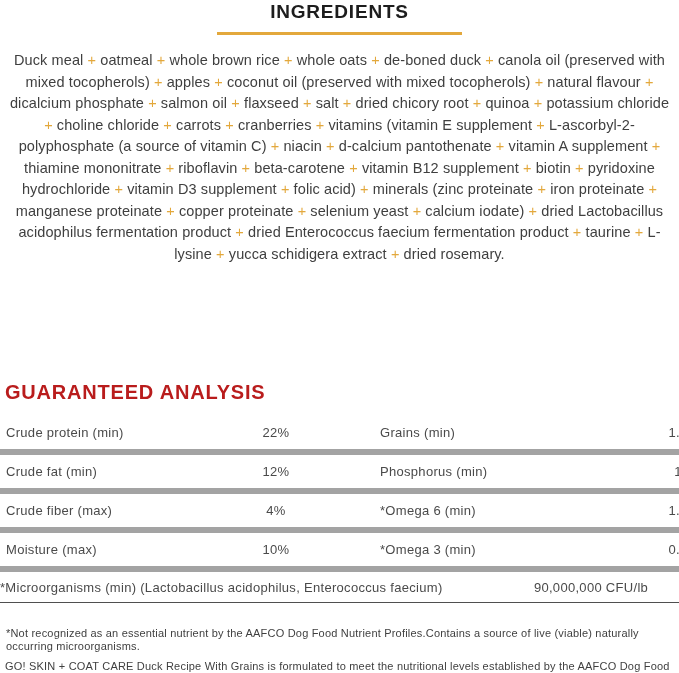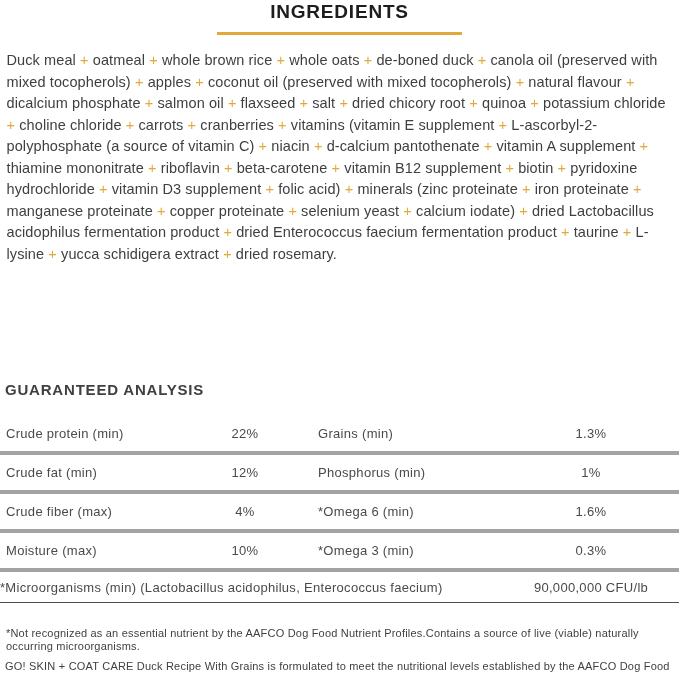"Duck meal + oatmeal +" .ingredients { text-align: left -> center }
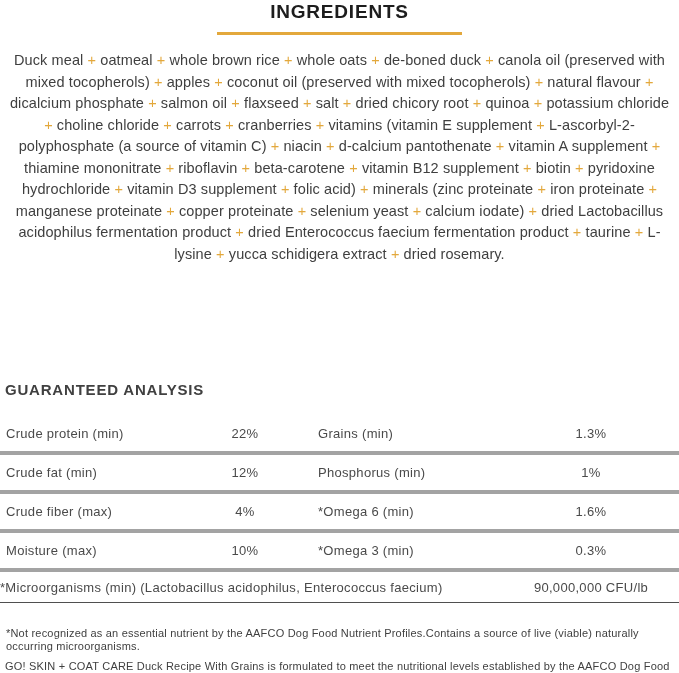"GUARANTEED ANALYSIS" .ga-title { color: #404040 -> #b91c1c; font-size: 15px -> 20px }
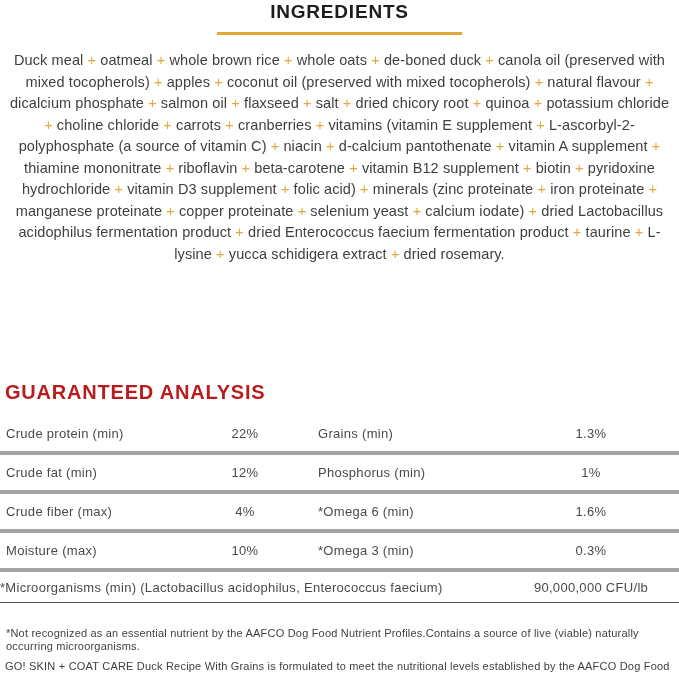"Crude protein (min)" .row { border-bottom: 4px solid #a3a3a3 -> 6px solid #a3a3a3; gap: none -> 31px }
